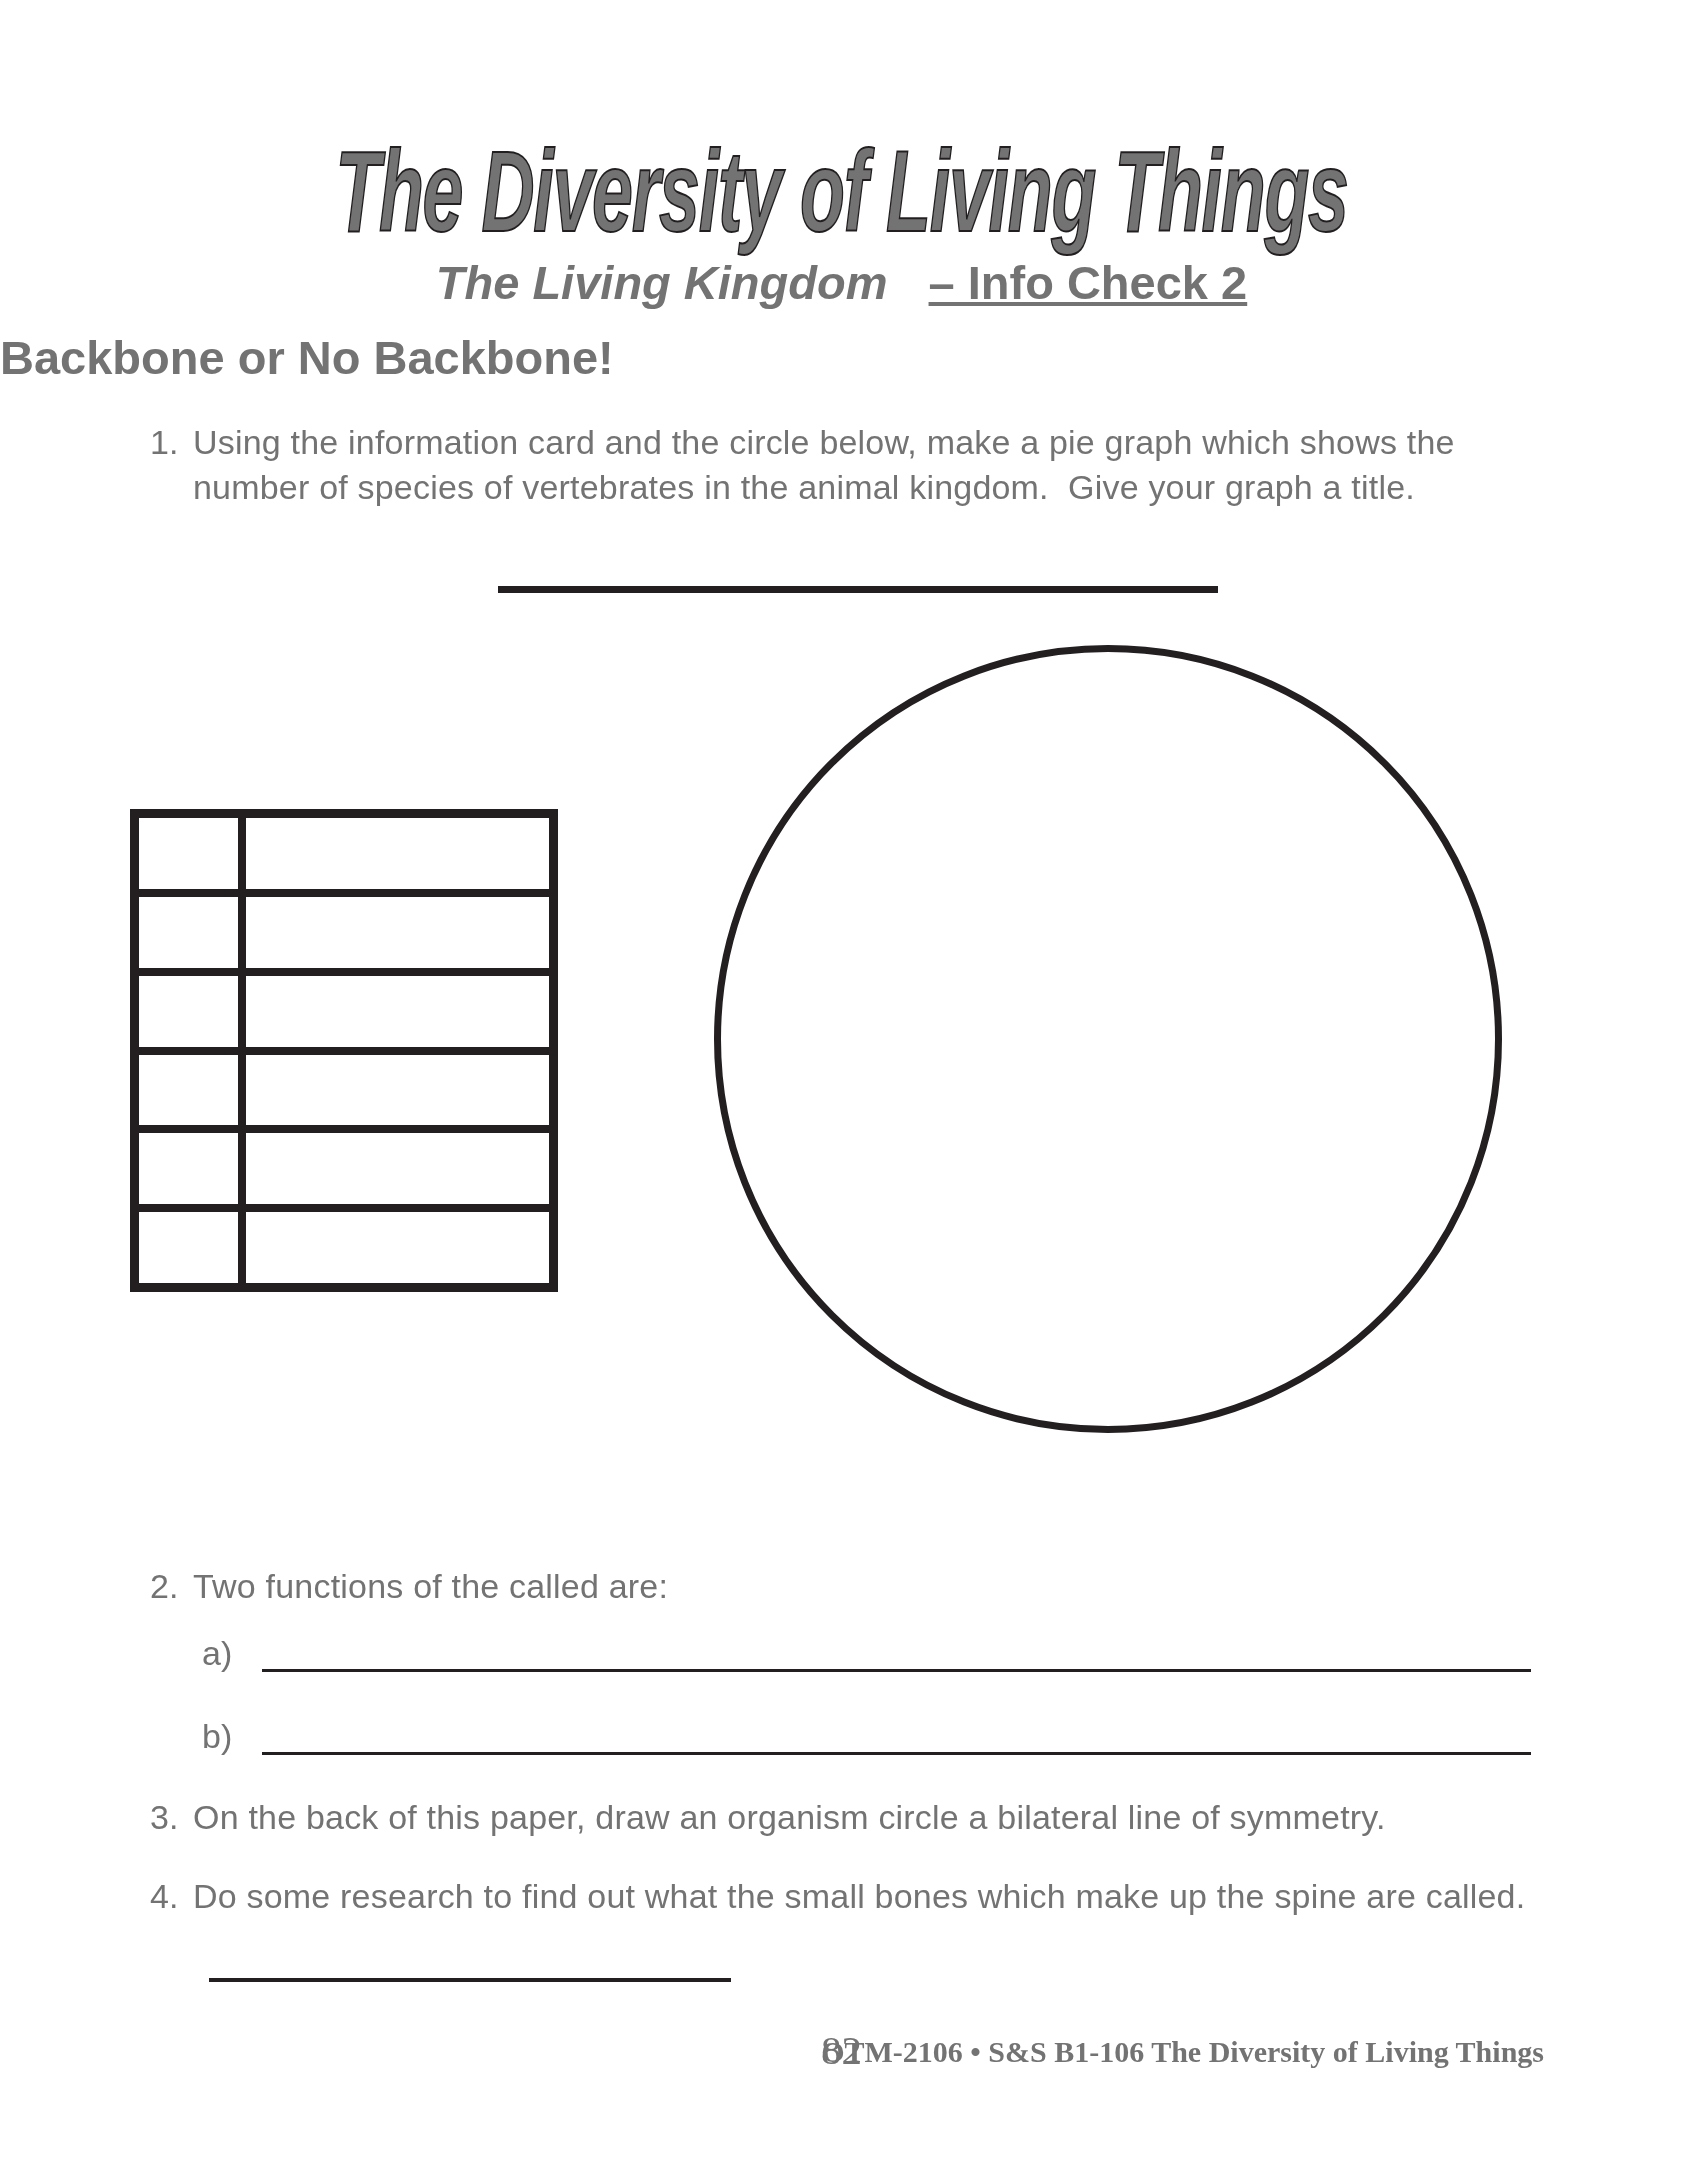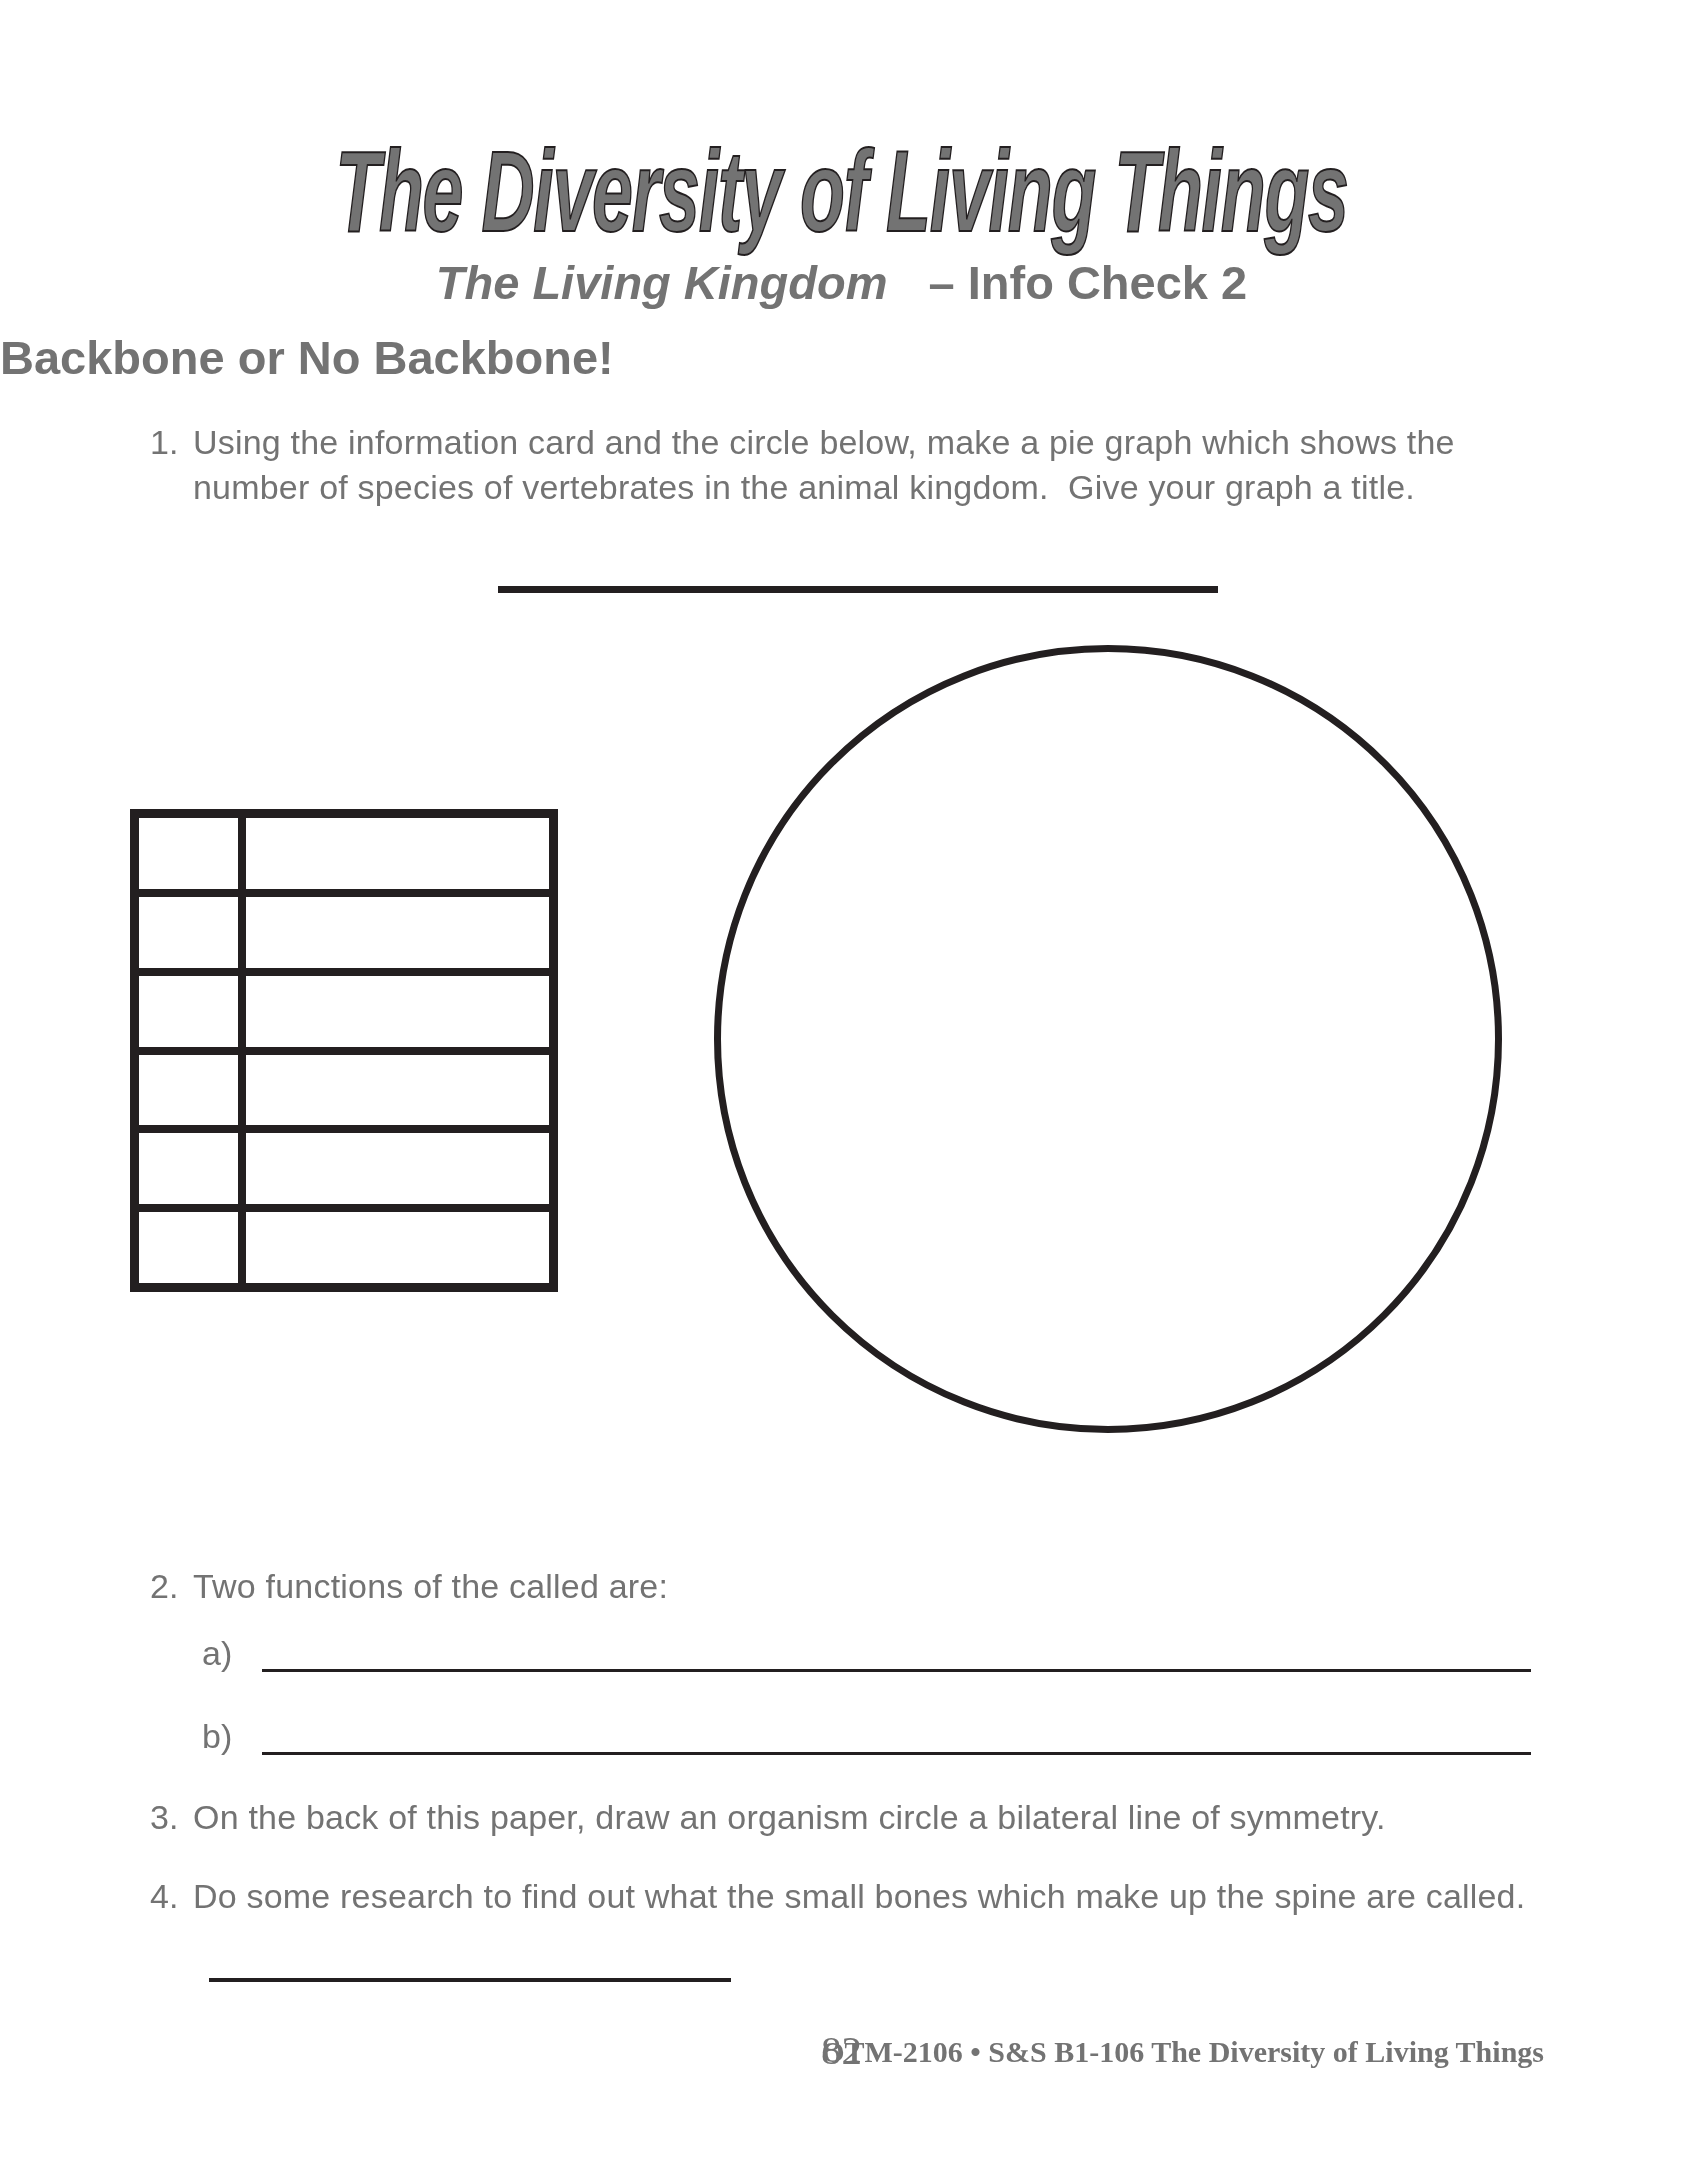"– Info Check 2" .subtitle .reg { text-decoration: none -> underline }
